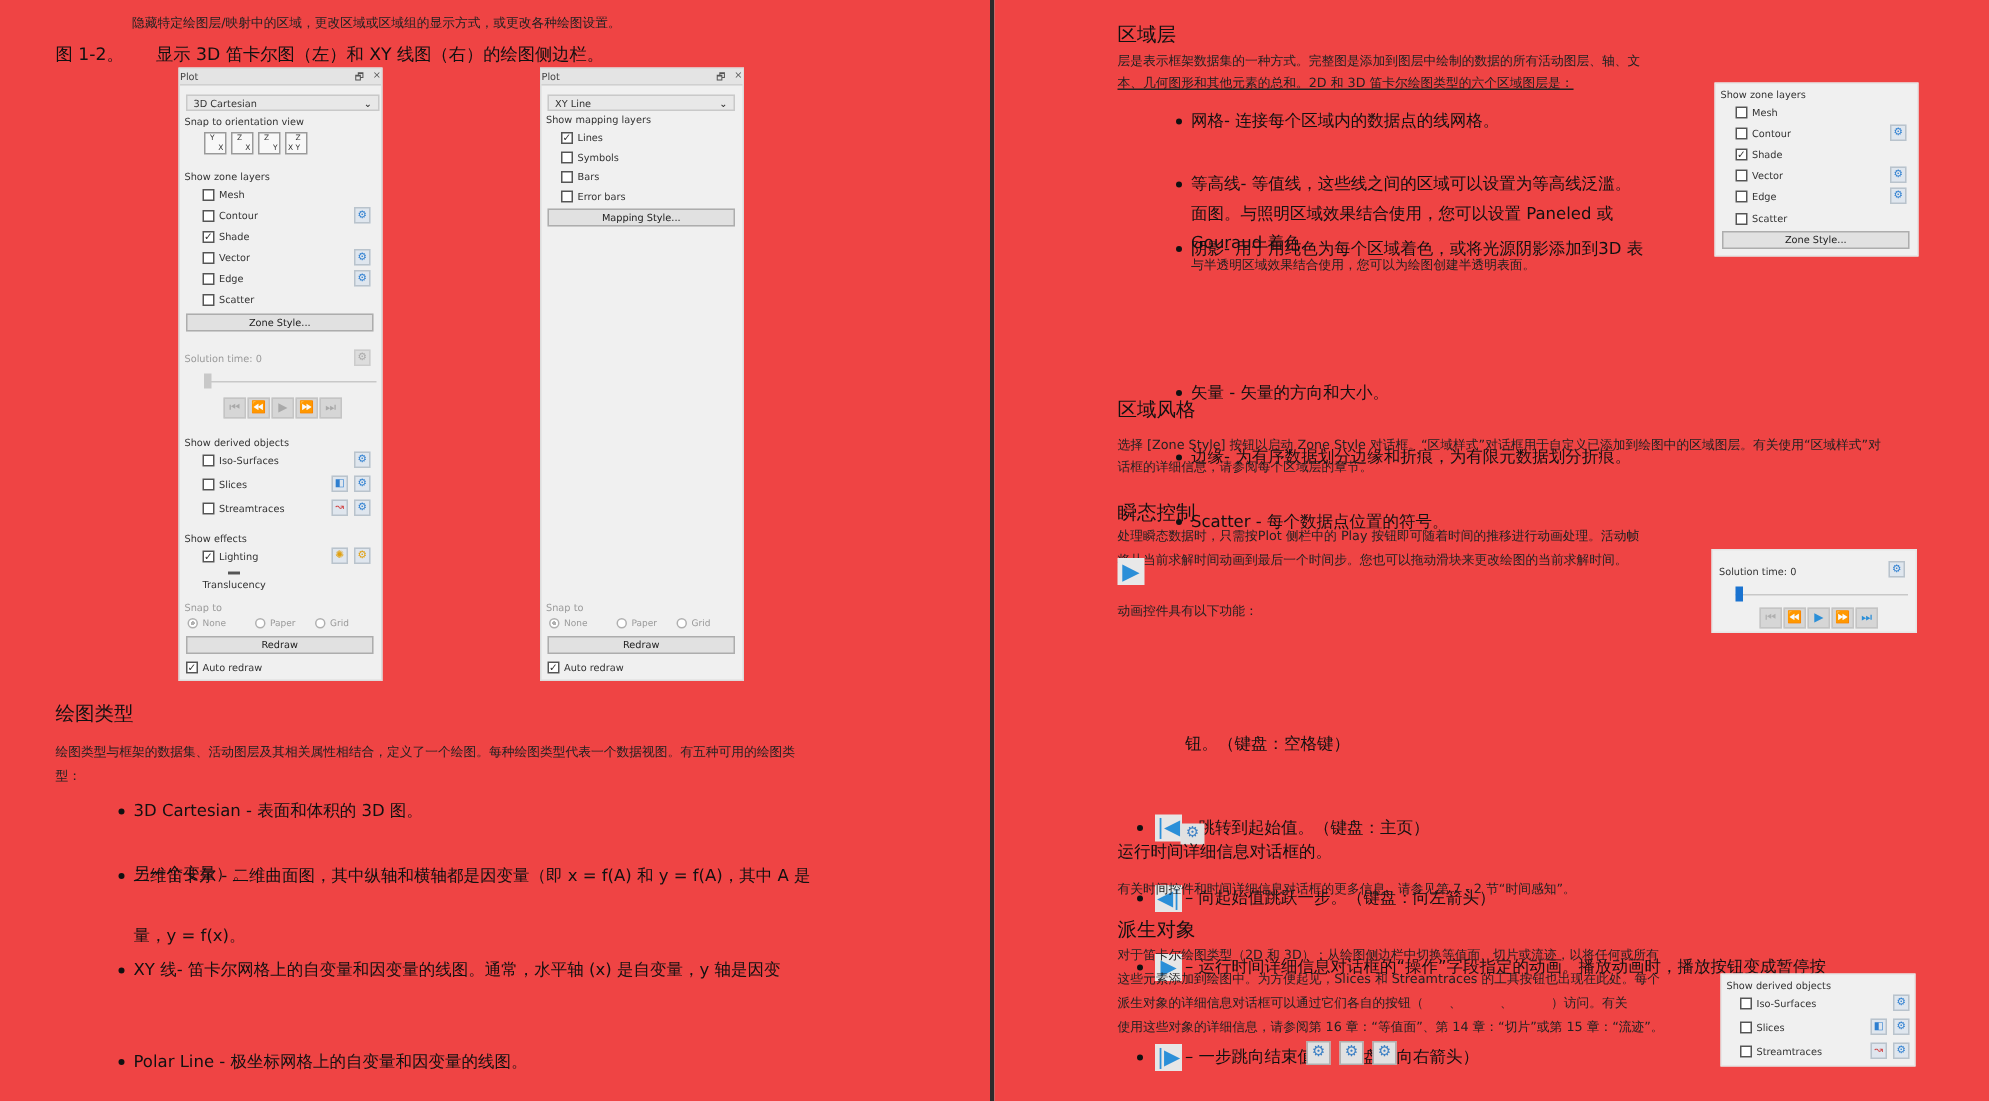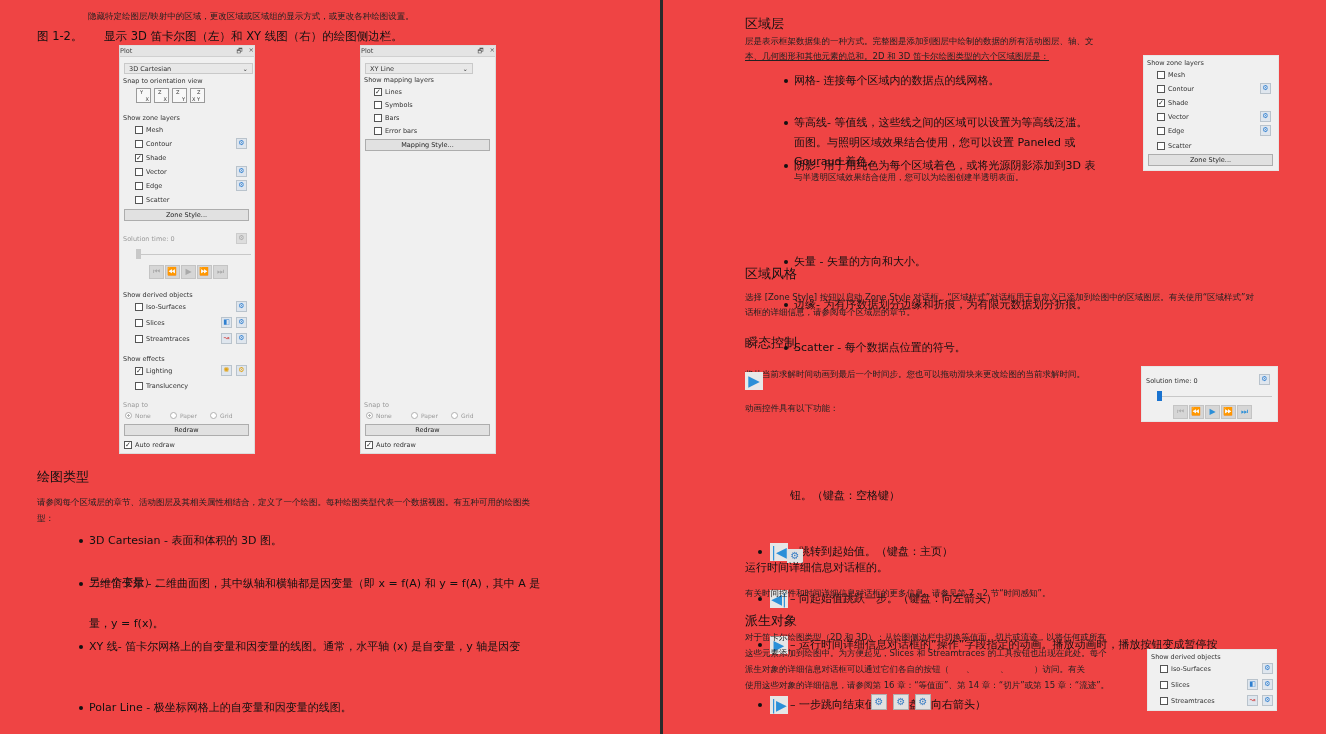"XY Line" div.dd { width: 108px -> 125px }
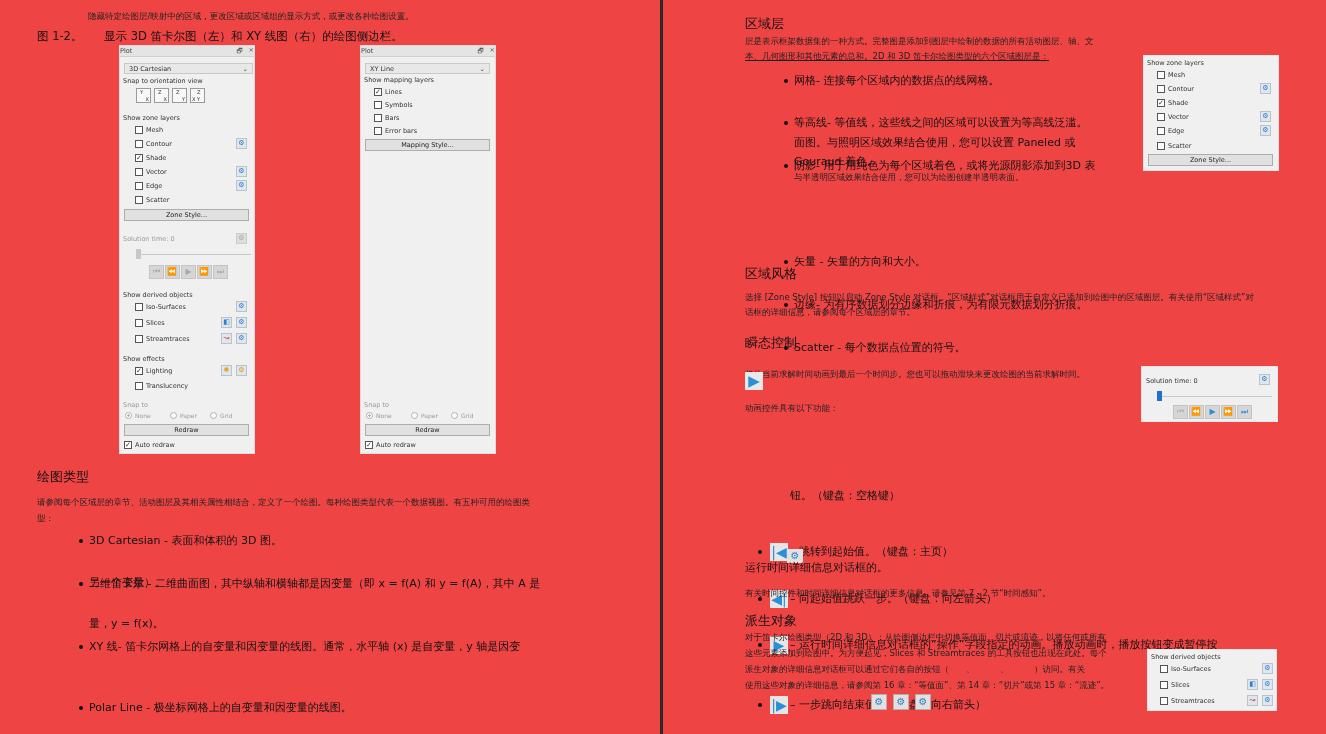"处理瞬态数据时，只需按Plot 侧栏中的 Play" div.abs { html: none -> <div>处理瞬态数据时，只需按Plot 侧栏中的 Play 按钮即可随着时间的推移进行动画处理。活动帧</div> }
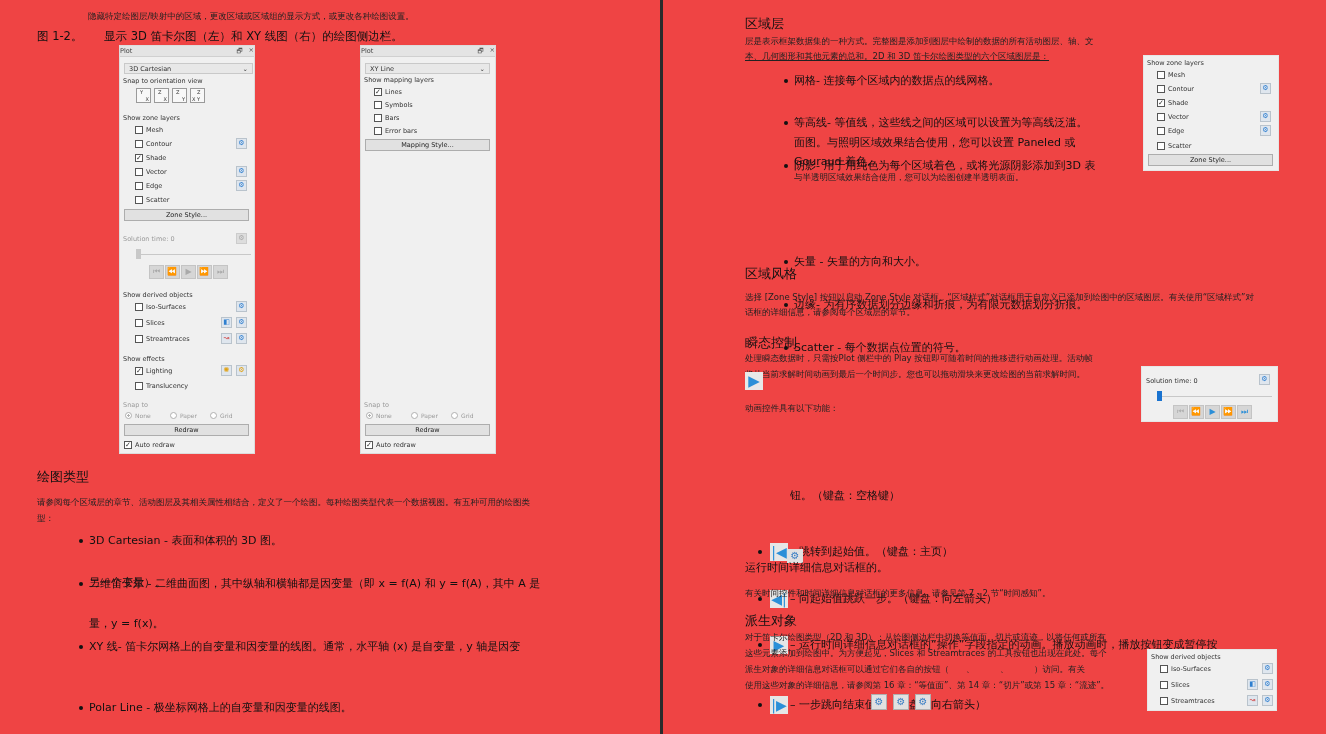"Translucency" div.cbrow { flex-direction: none -> column }
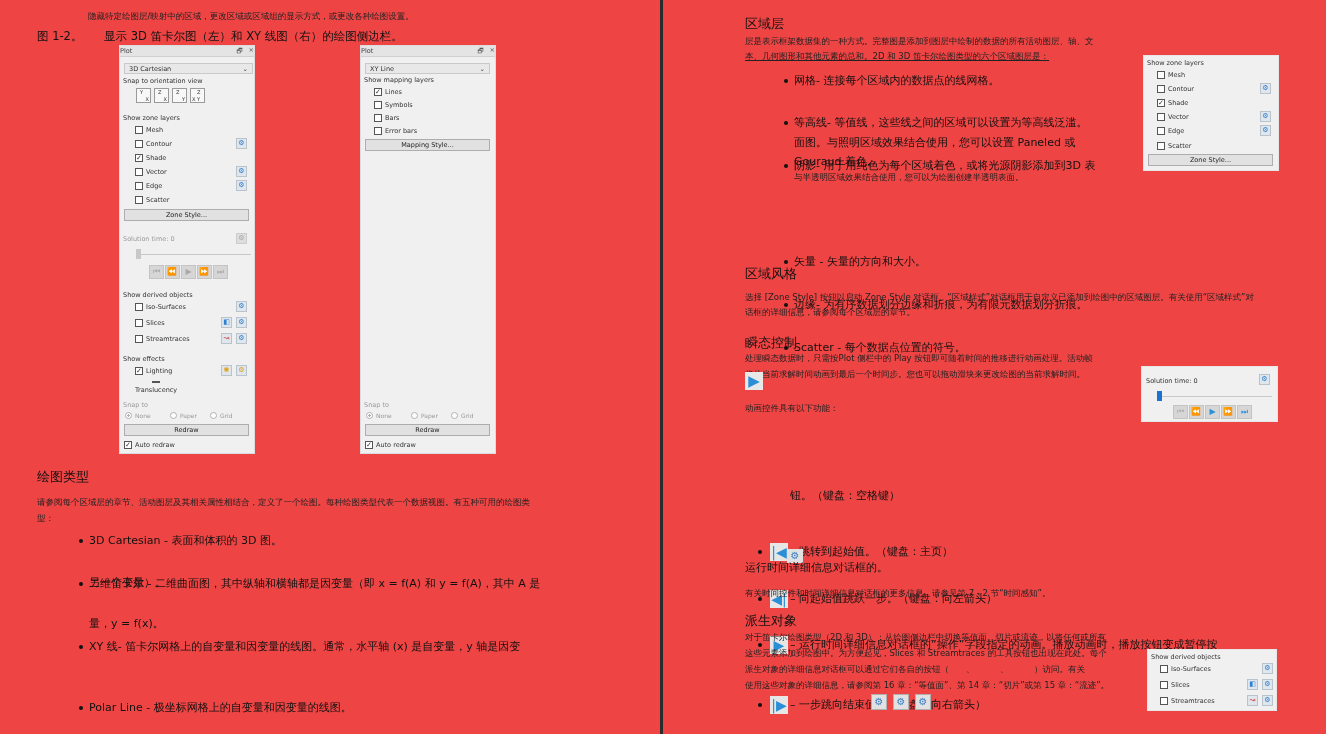"请参阅每个区域层的章节、活动图层及其相关属性相结合，定义了一个绘图。每种绘图类型" div.abs { text: 请参阅每个区域层的章节 -> 绘图类型与框架的数据集 }
